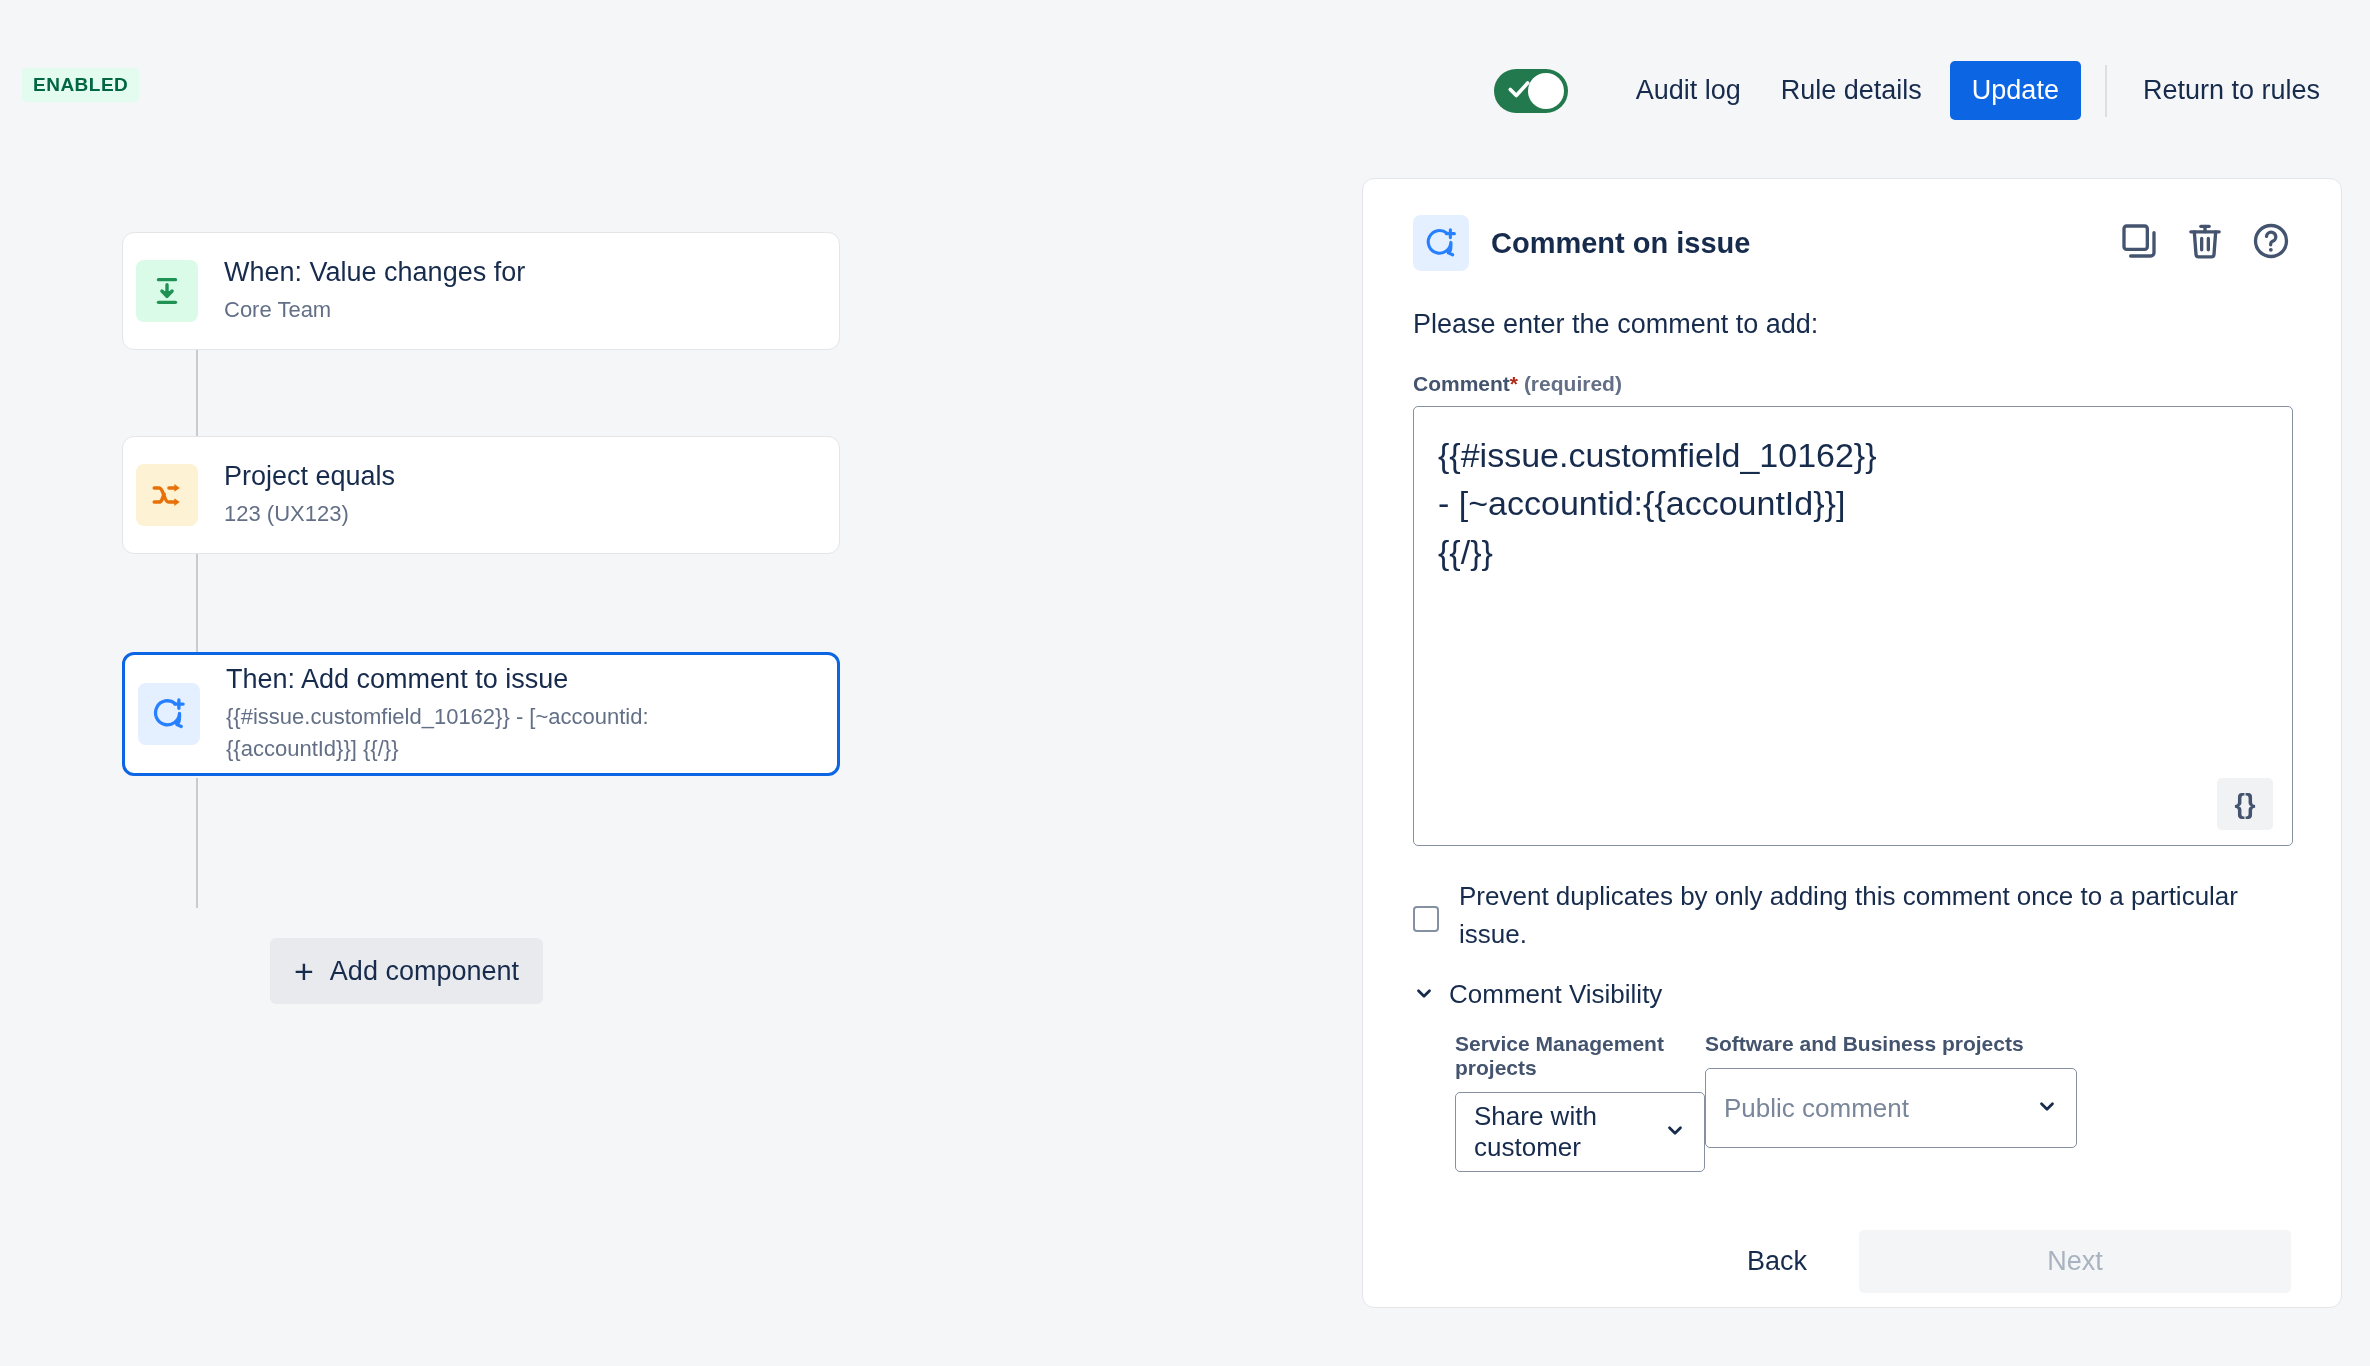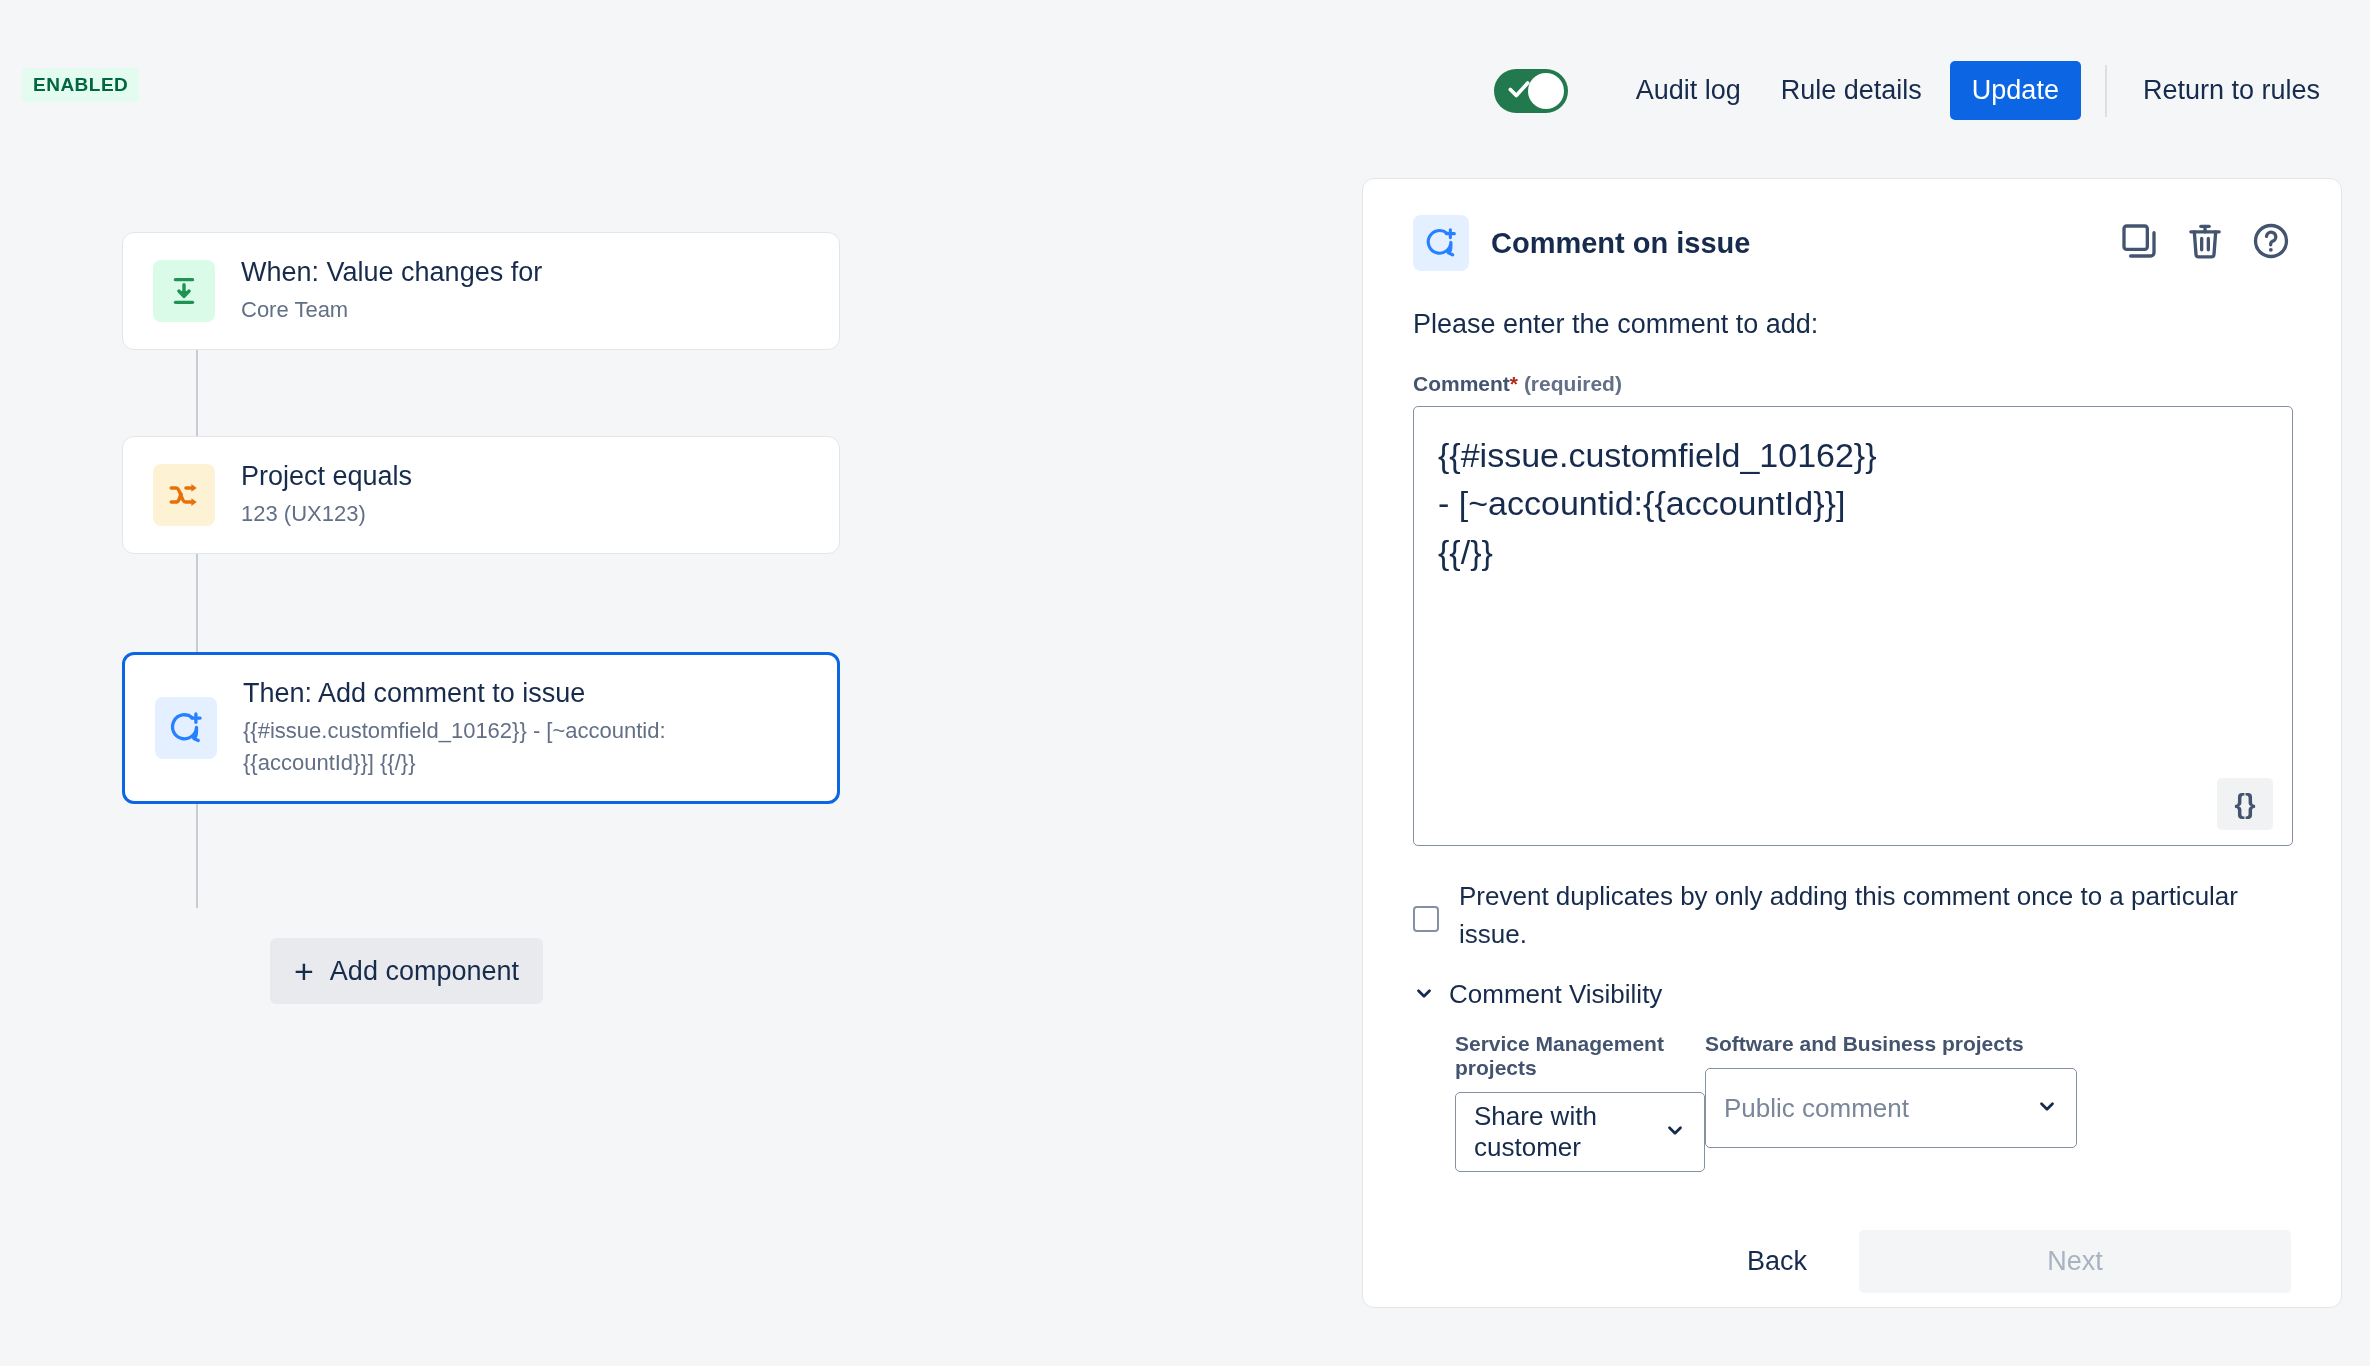"When: Value changes for" .card { padding: 0 30px -> 0 13px }
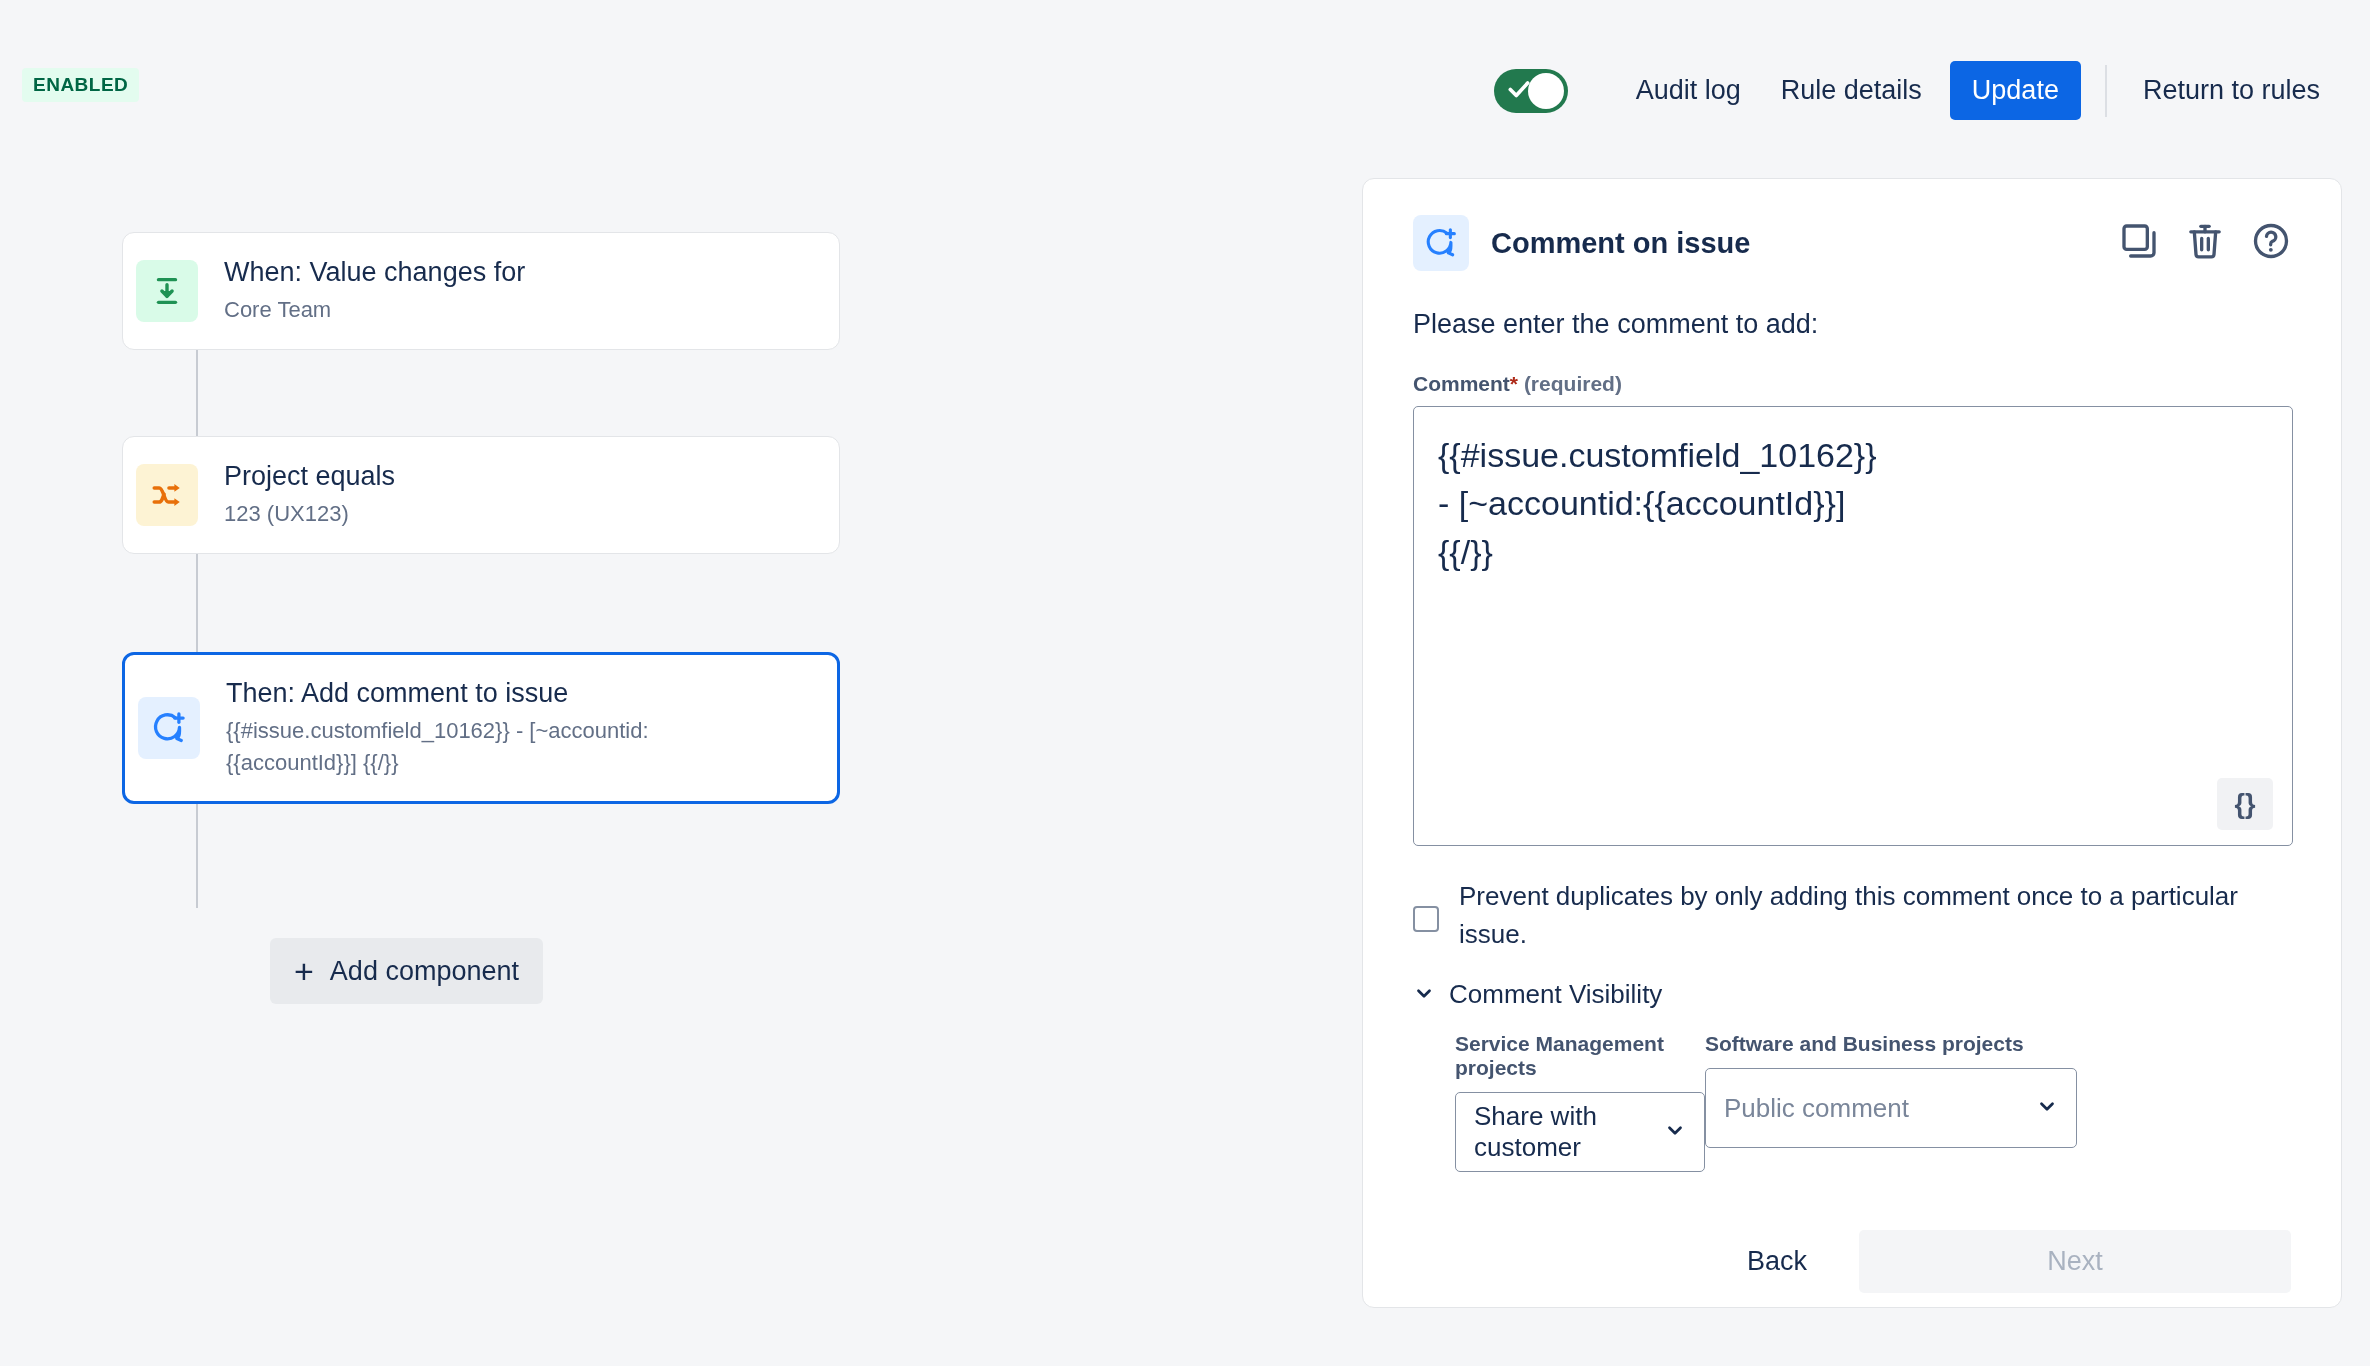"Then: Add comment to issue" div.card { height: 152px -> 124px }
